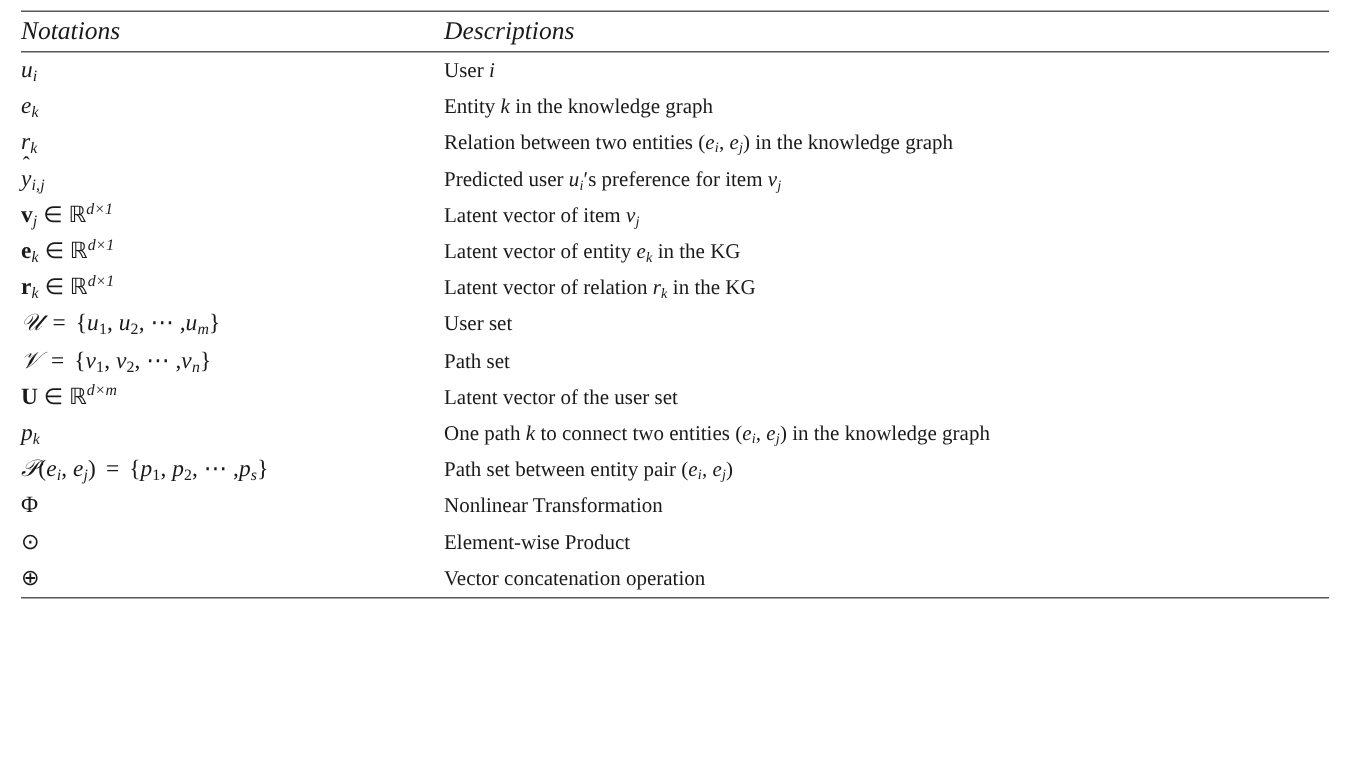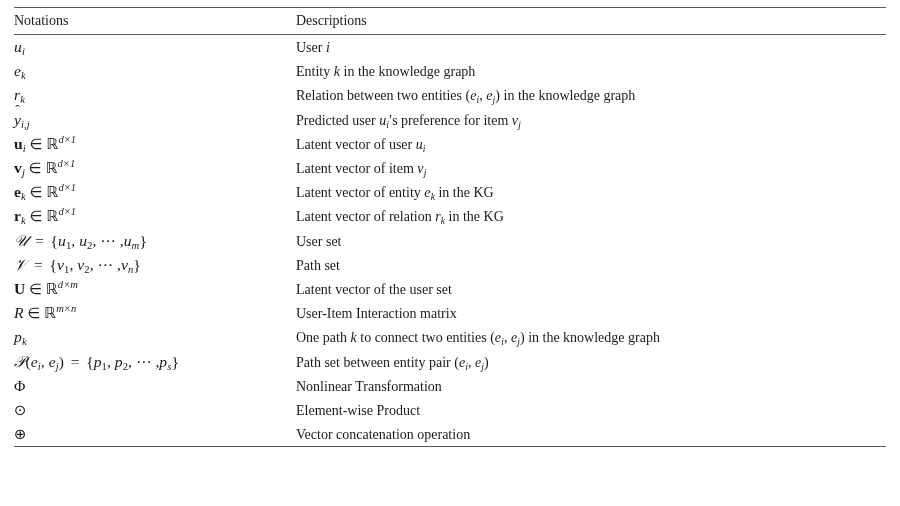"Notations" thead th { font-size: 14px -> 17px; font-style: none -> italic }
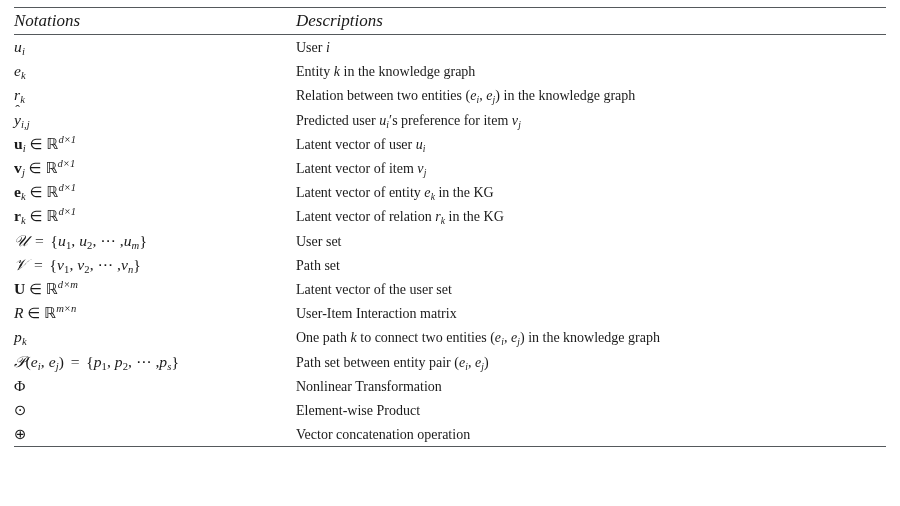"ui ∈ ℝd×1" tr { html: <tr> <td><span><span>u</span><sub>i</sub></span> <span>∈</span> <span>ℝ</span><sup>d×1</sup></td> <td><span>Latent vector of user</span> <span><span>u</span><sub>i</sub></span></td> </tr> -> none }
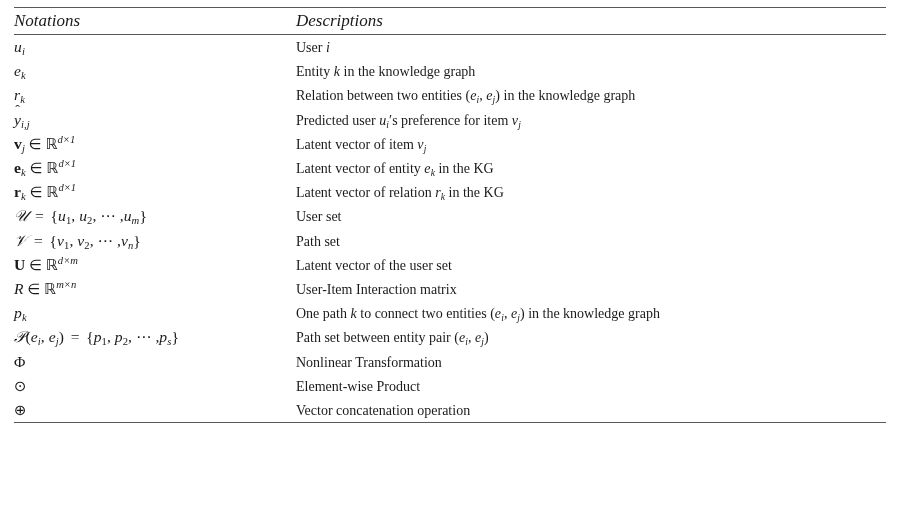"R ∈ ℝm×n" tr { html: <tr> <td><span>R</span> <span>∈</span> <span>ℝ</span><sup>m×n</sup></td> <td><span>User-Item Interaction matrix</span></td> </tr> -> none }
